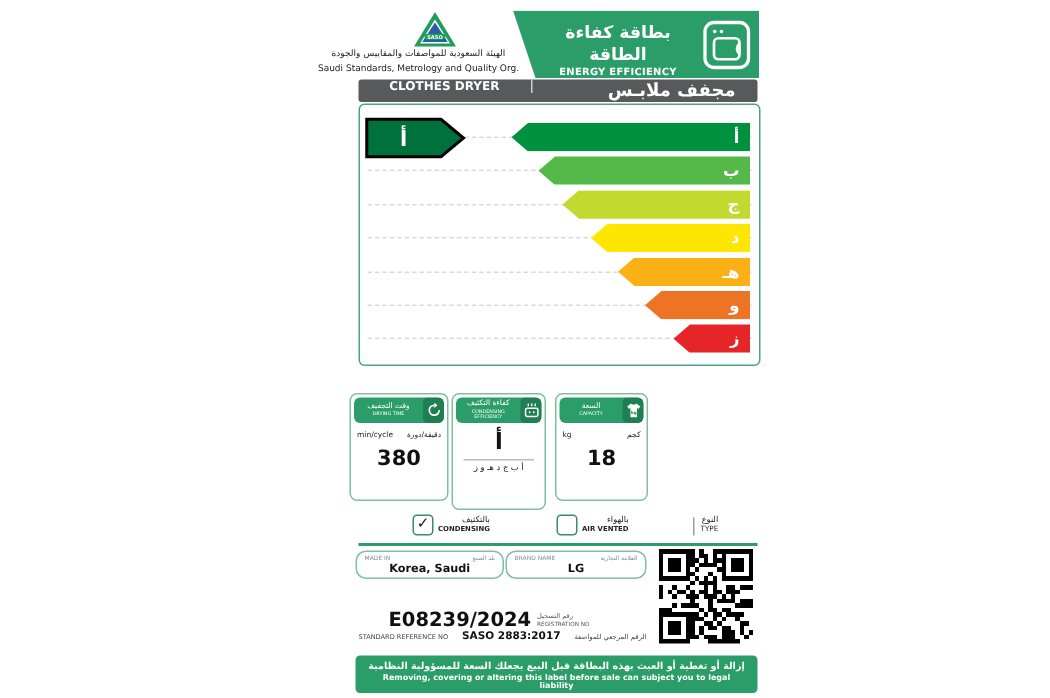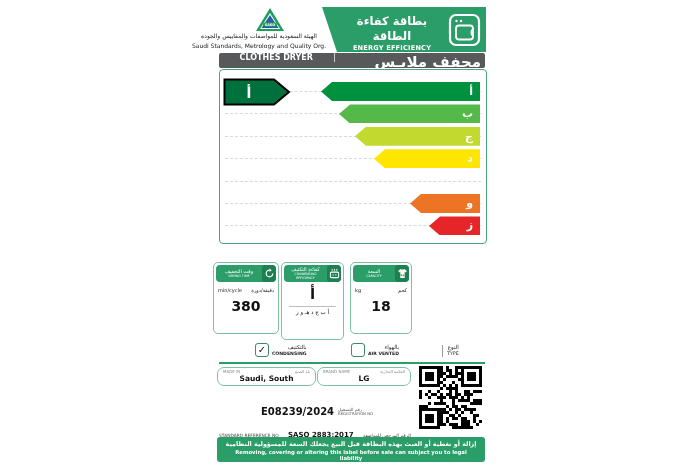"بطاقة كفاءة الطاقة" #stage { margin-left: none -> 20px }
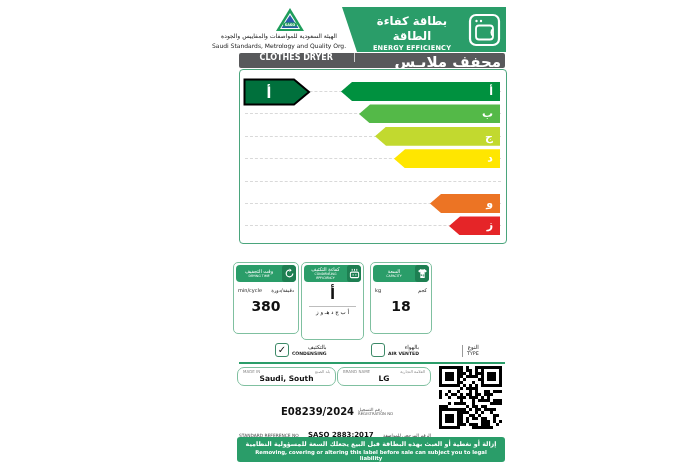"مجفف ملابـس" #product-ar { font-size: 15px -> 12px }
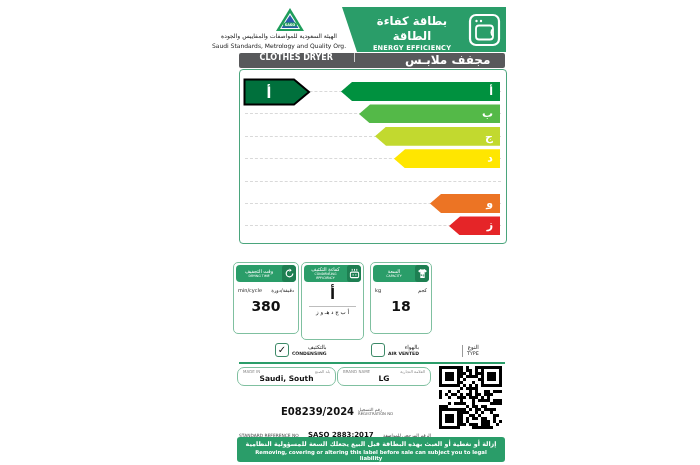"هـ" div.rating-bar { html: none -> <div> <span>هـ</span> </div> }
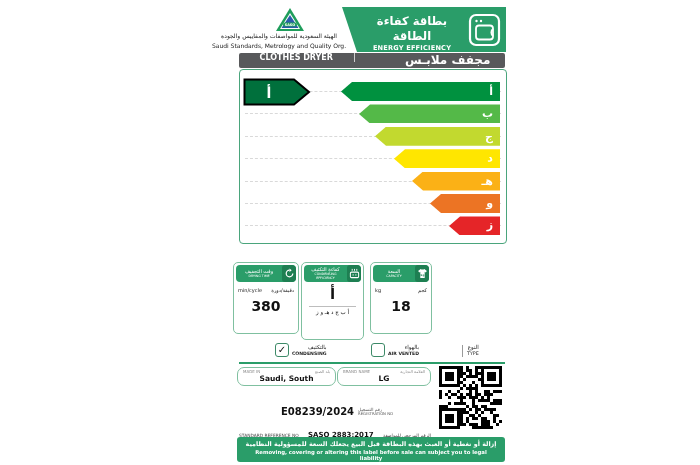"Saudi, South" div.field-val { text: Saudi, South -> Korea, Saudi }
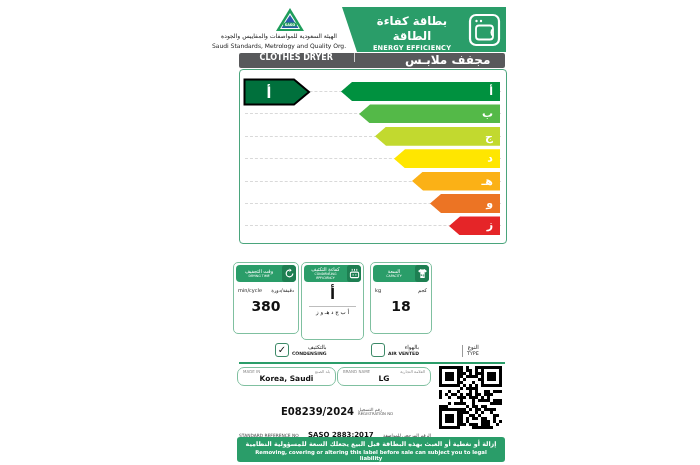"E08239/2024" #reg-value { font-size: 10px -> 13px }
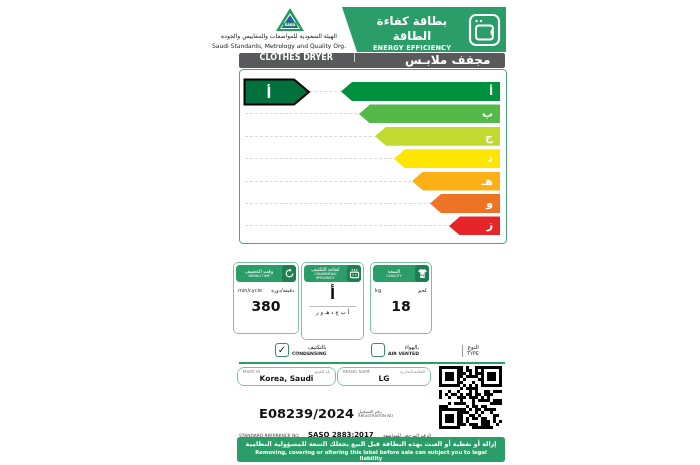"SASO 2883:2017" #std-row { align-items: center -> flex-end; top: 431px -> 420px }
